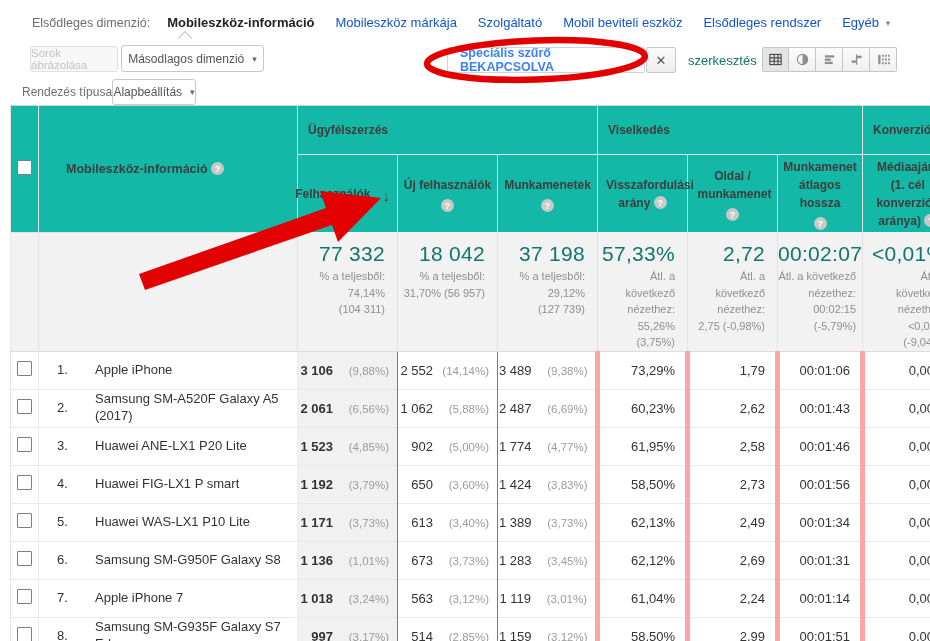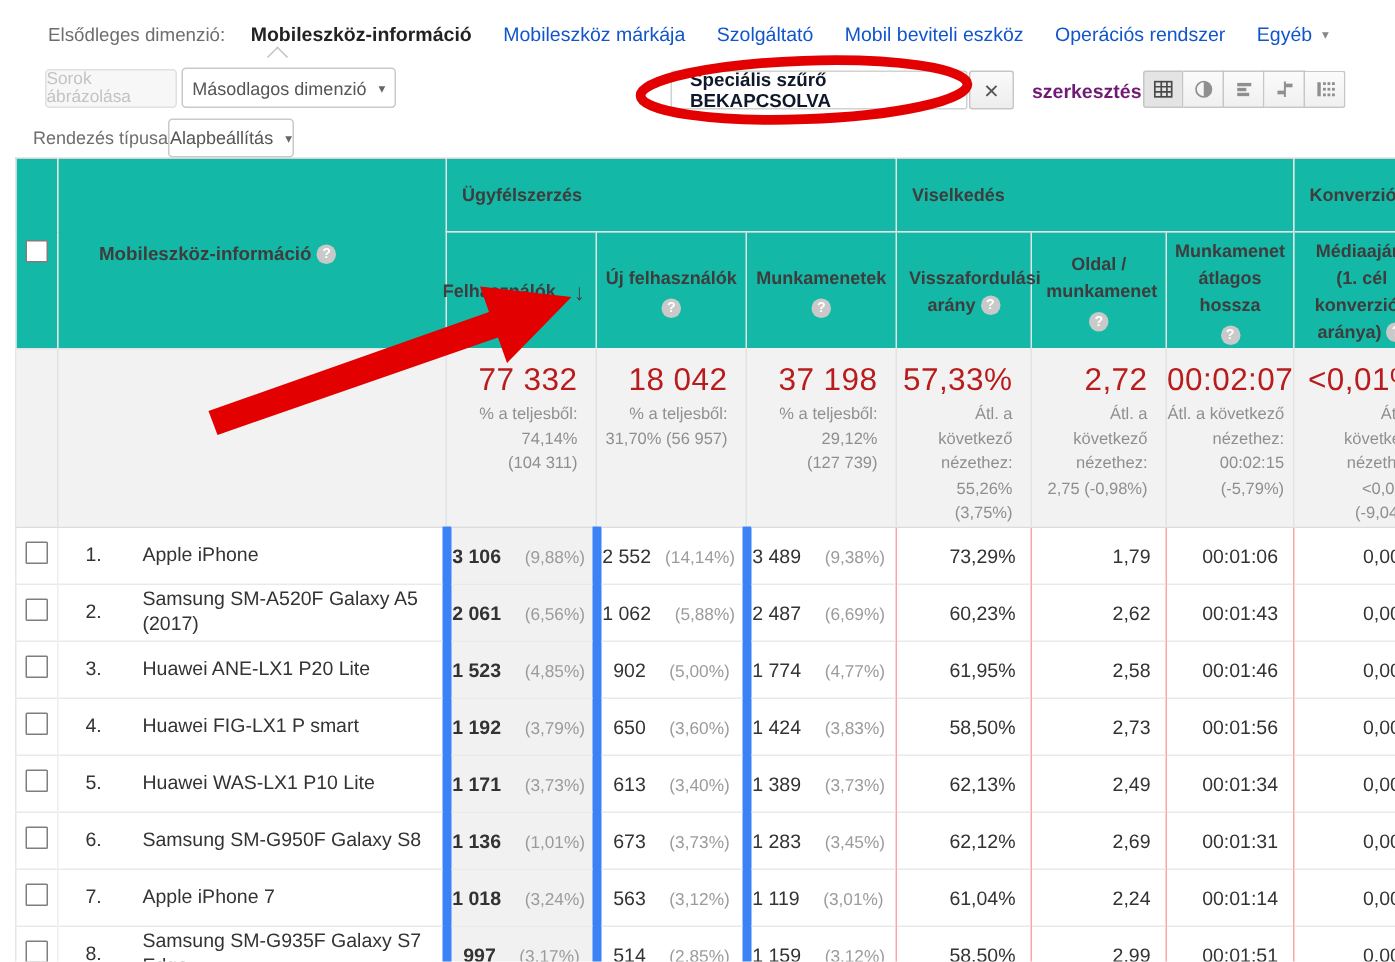"Operációs rendszer" span.tab { text: Operációs -> Elsődleges }
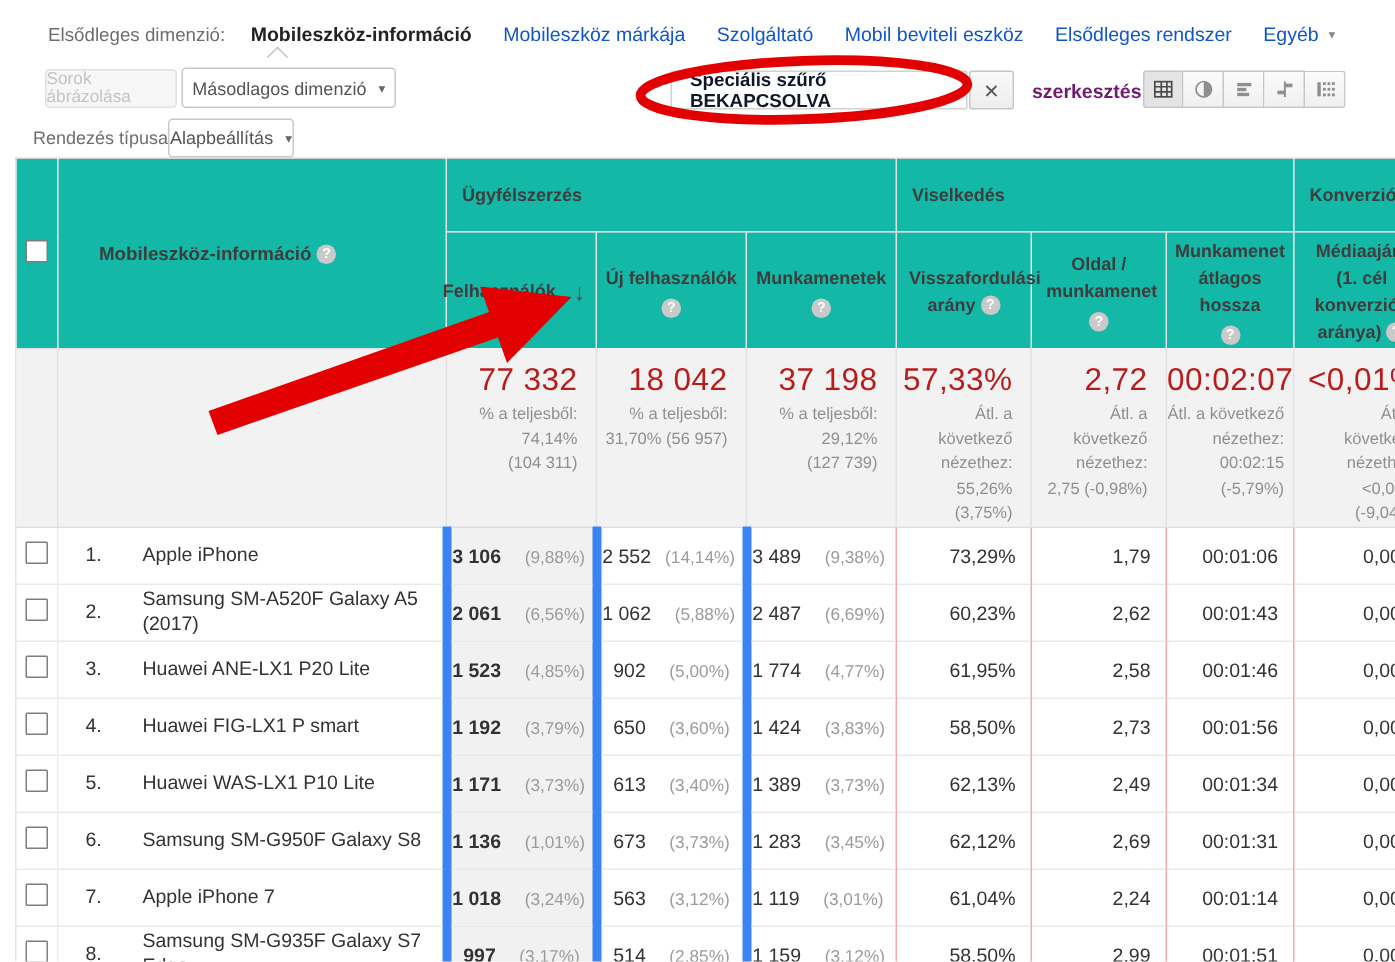"Speciális szűrő BEKAPCSOLVA" #filter-badge { color: #0f172a -> #3b82f6 }
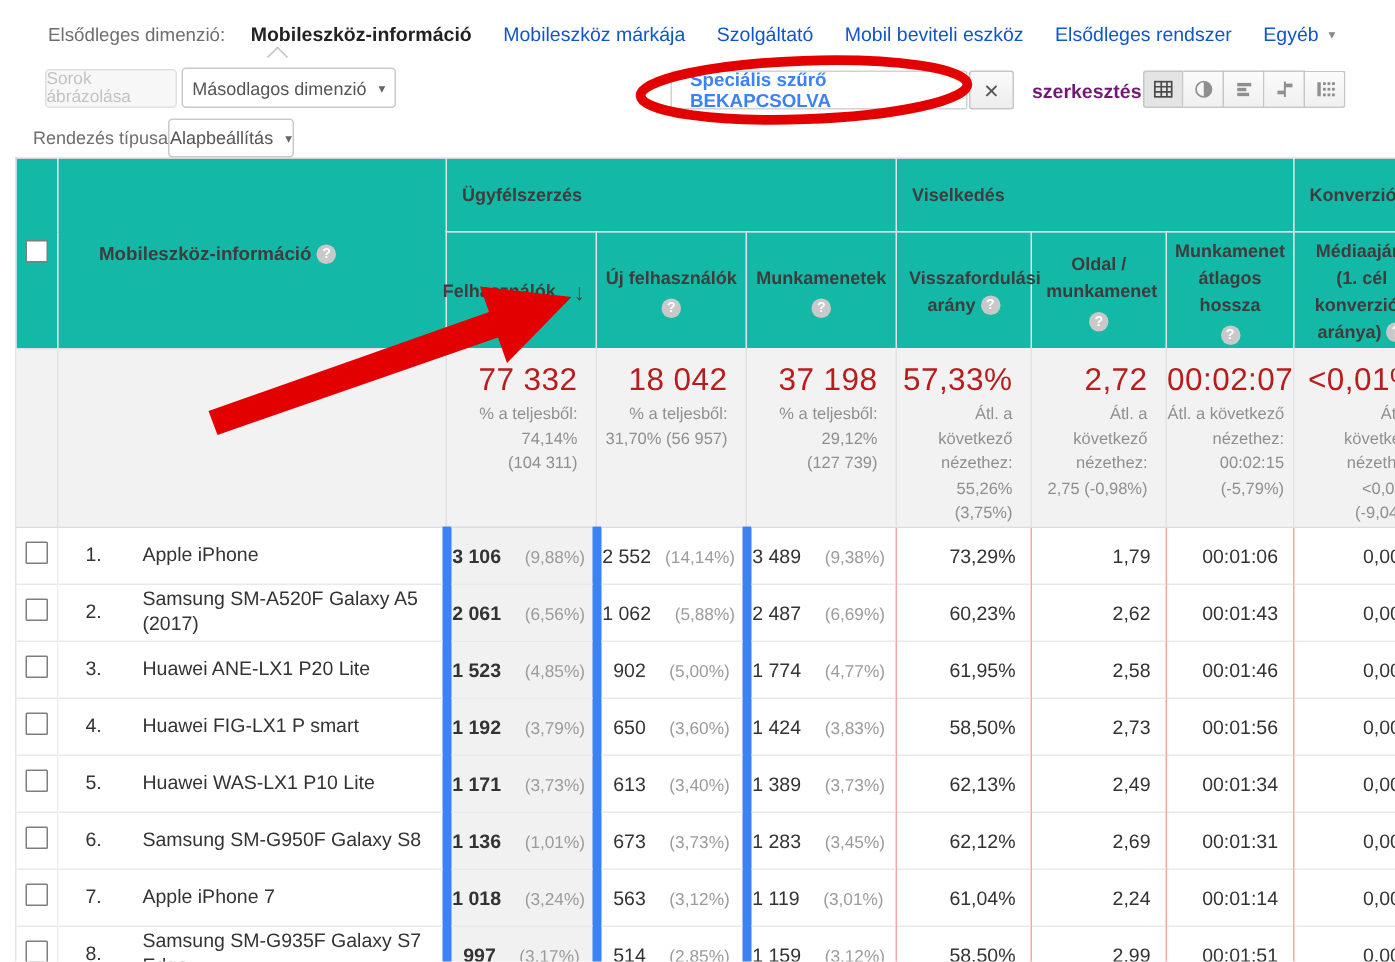"szerkesztés" #edit-link { color: #701a75 -> #0f766e; font-weight: bold -> normal }
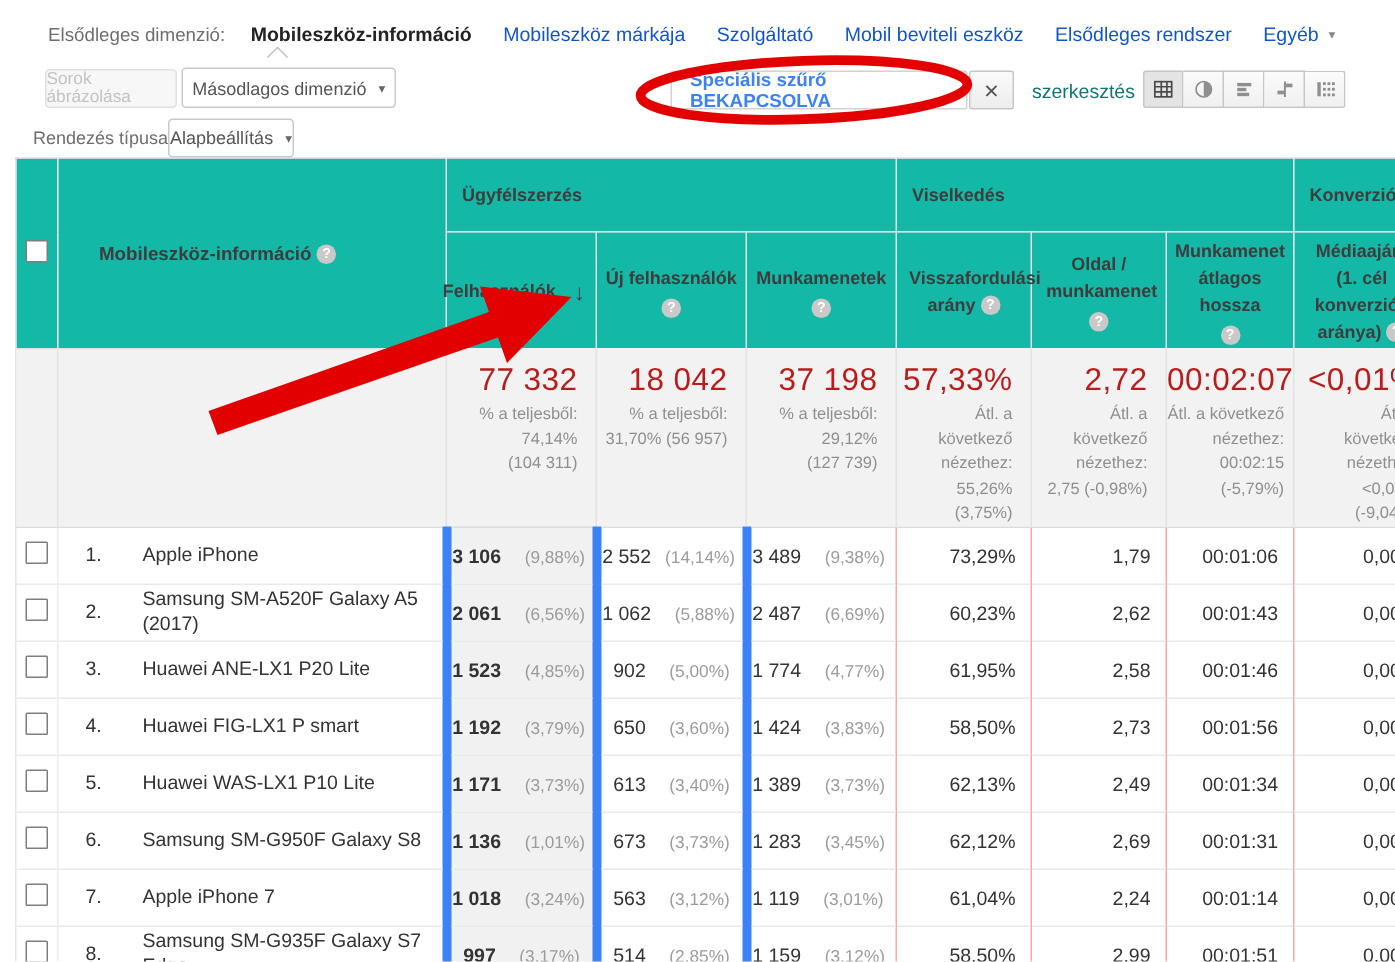"77 332" td.t-m .tv { color: #b91c1c -> #0f766e }
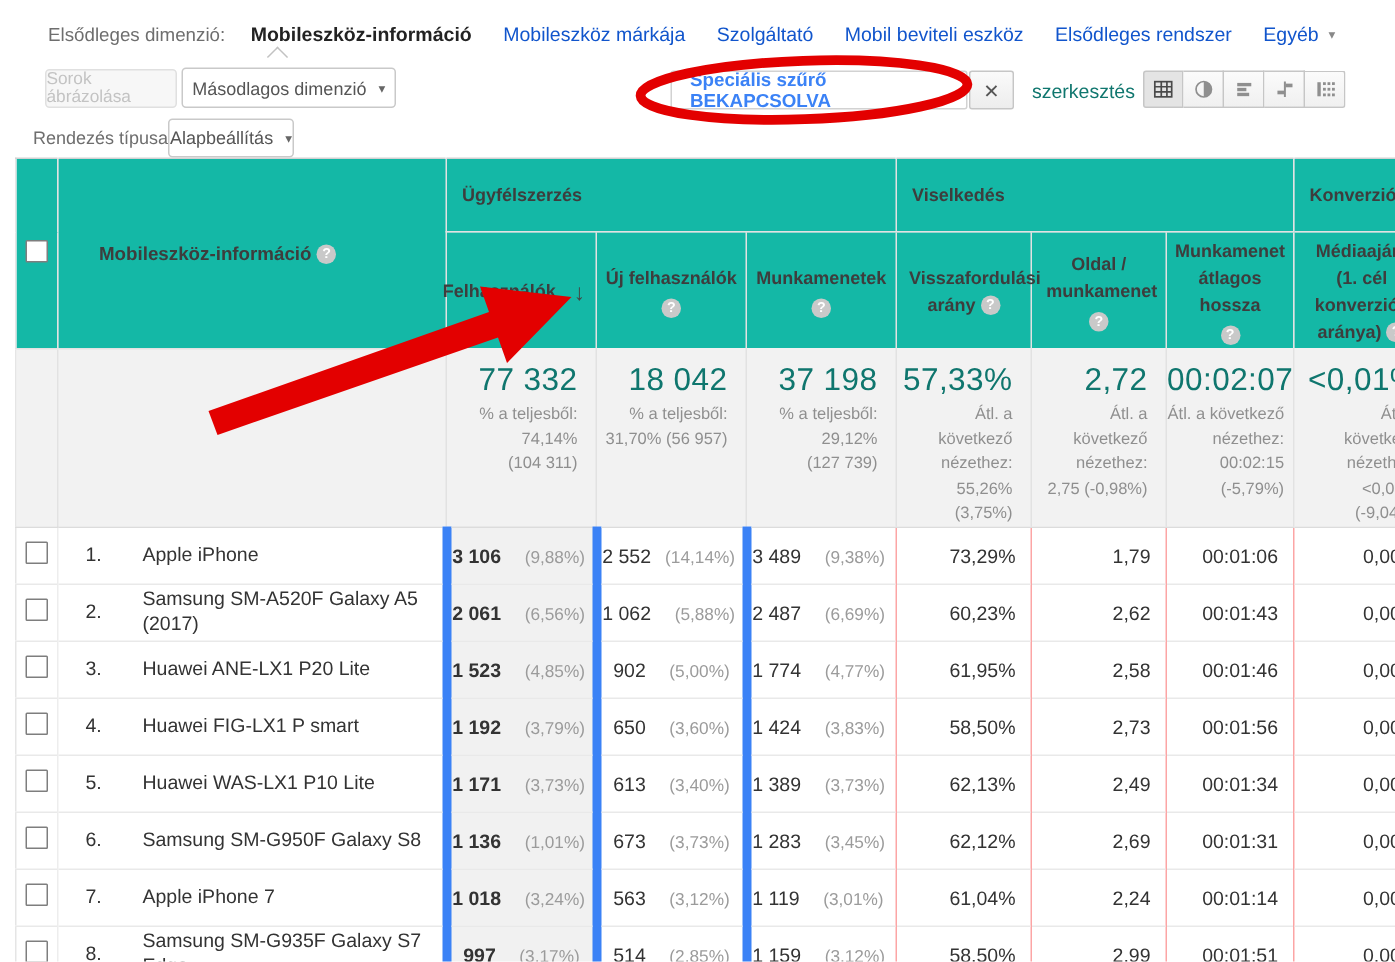"3 106 (9,88%)" td.c-m { border-left: 6px solid #3b82f6 -> 1px solid #3b82f6 }
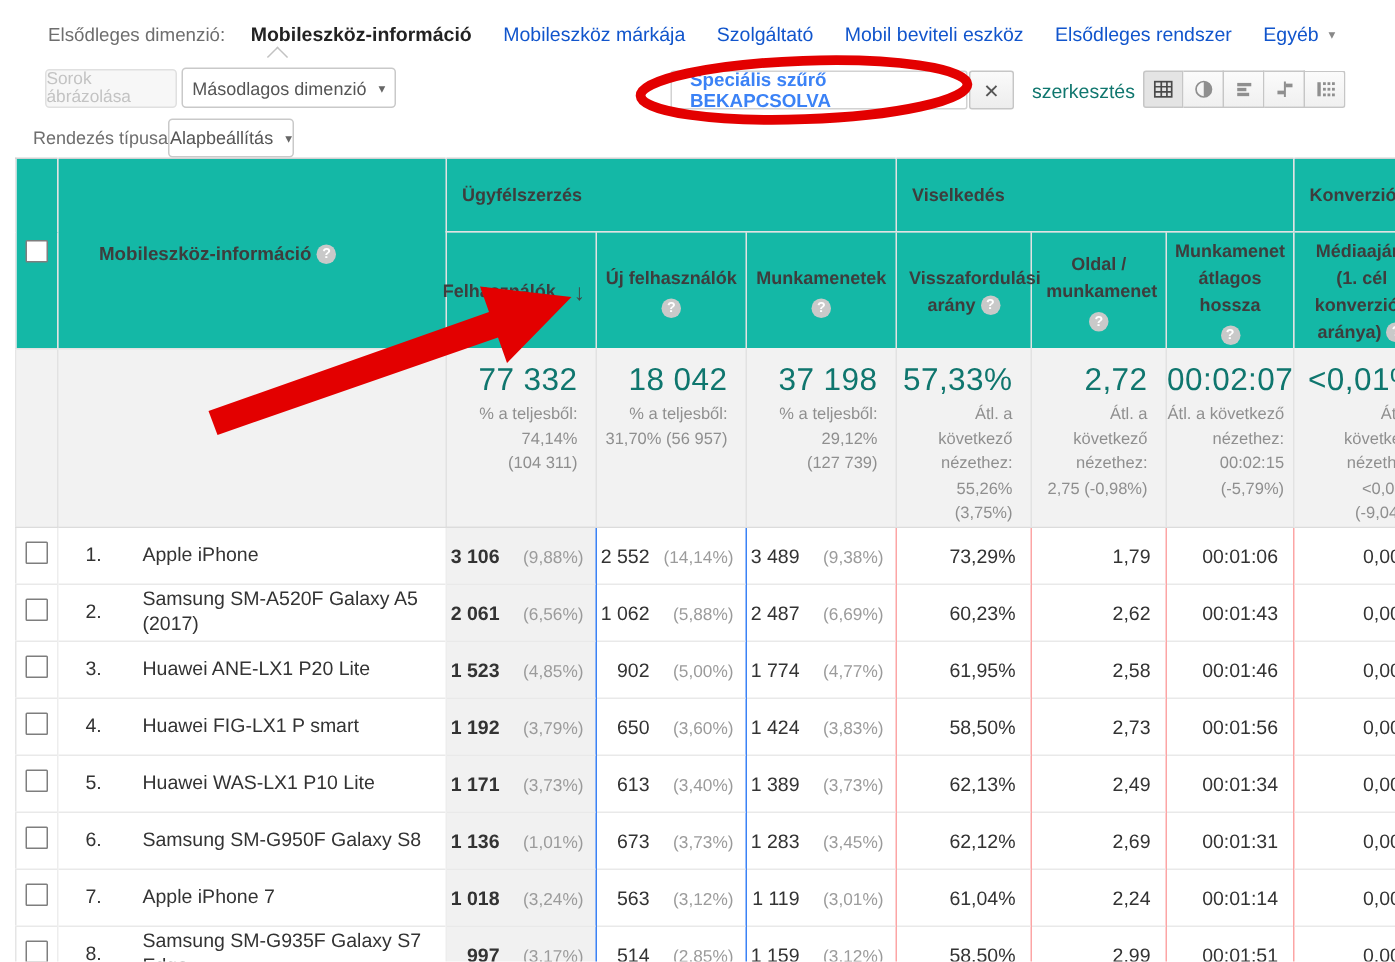"73,29%" td.c-s { border-left: 1px solid #fca5a5 -> 5px solid #fca5a5 }
